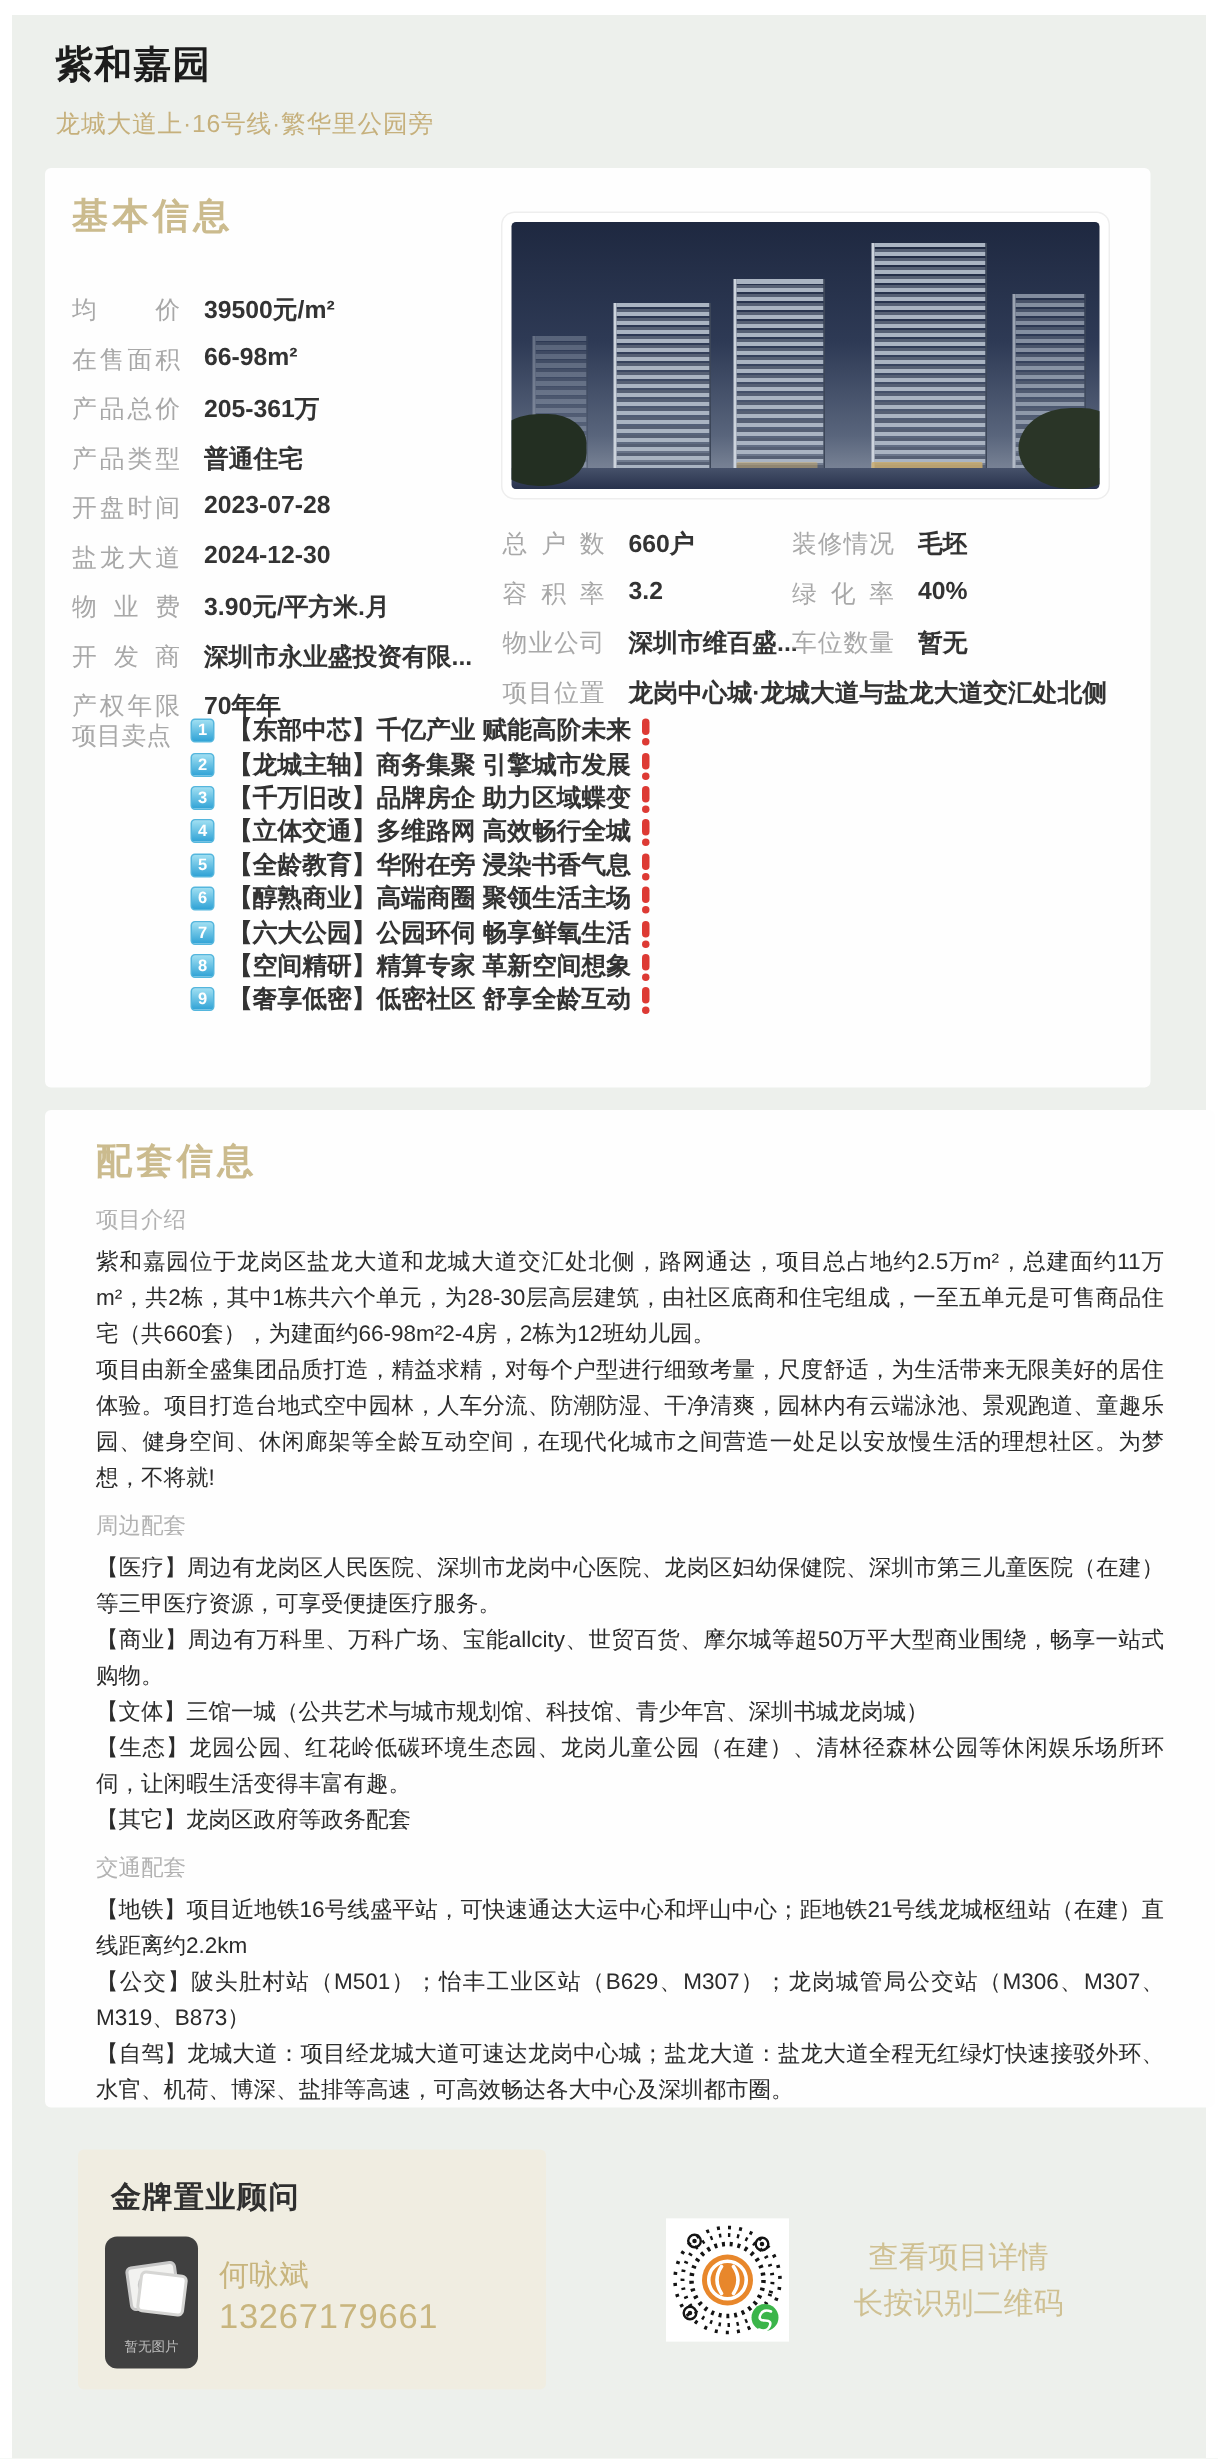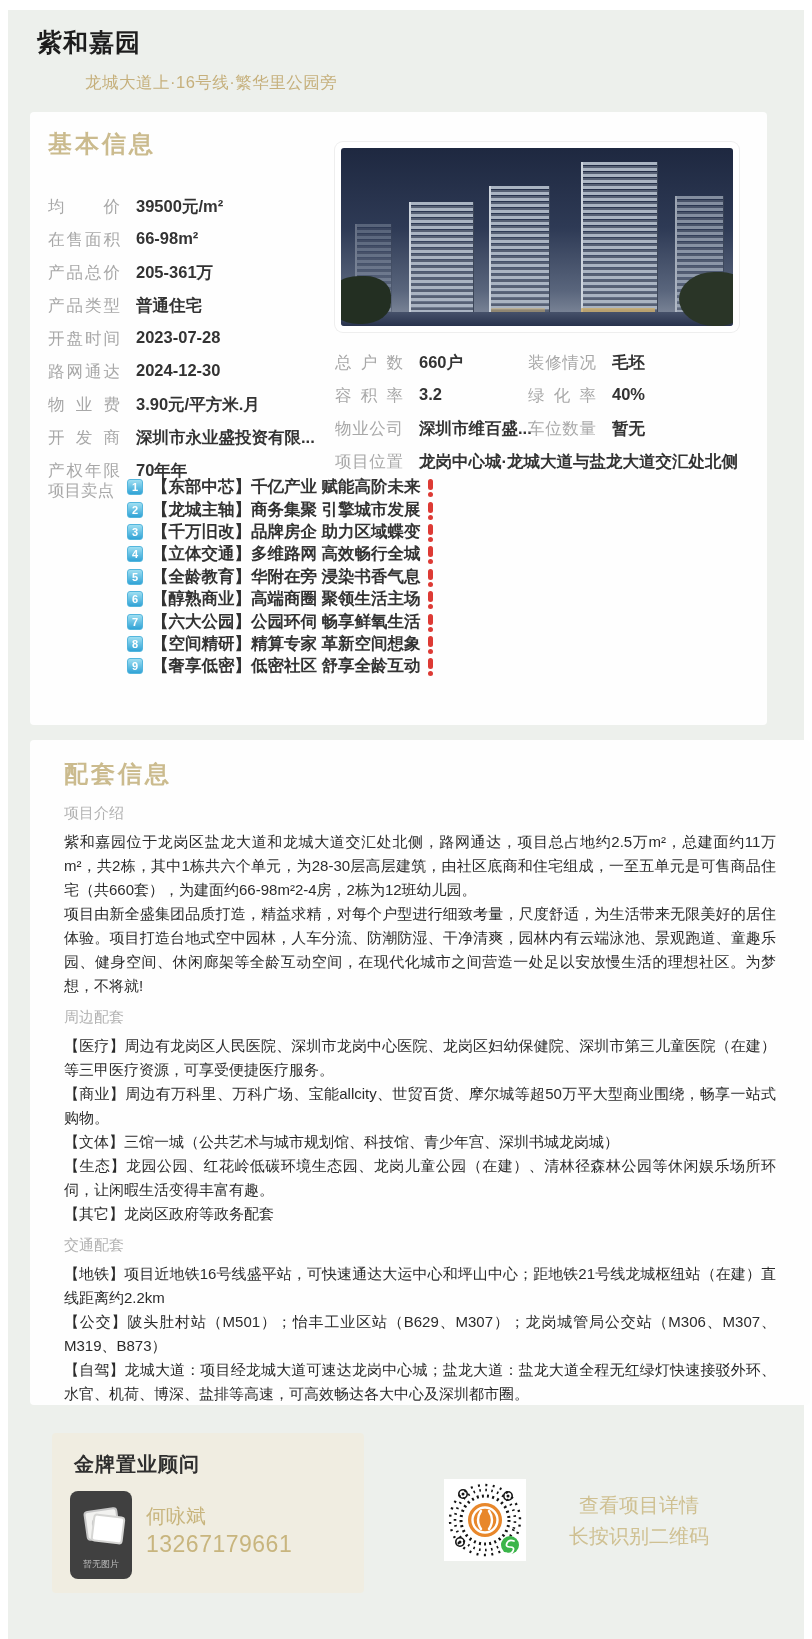"龙城大道上·16号线·繁华里公园旁" .page-subtitle { margin-left: 48px -> none }
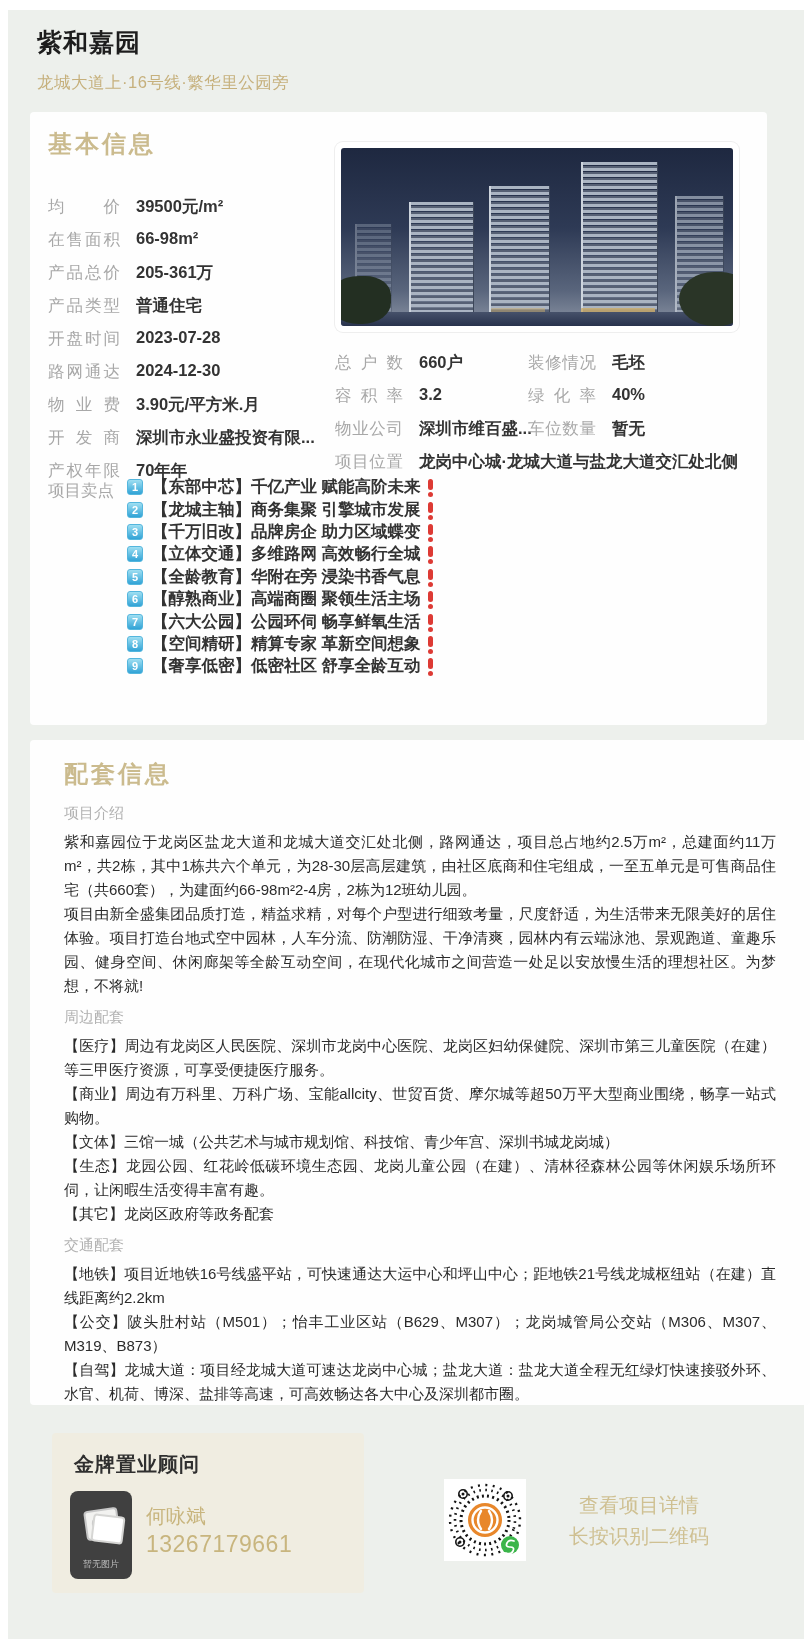"路网通达" span.lab { text: 路网通达 -> 盐龙大道 }
